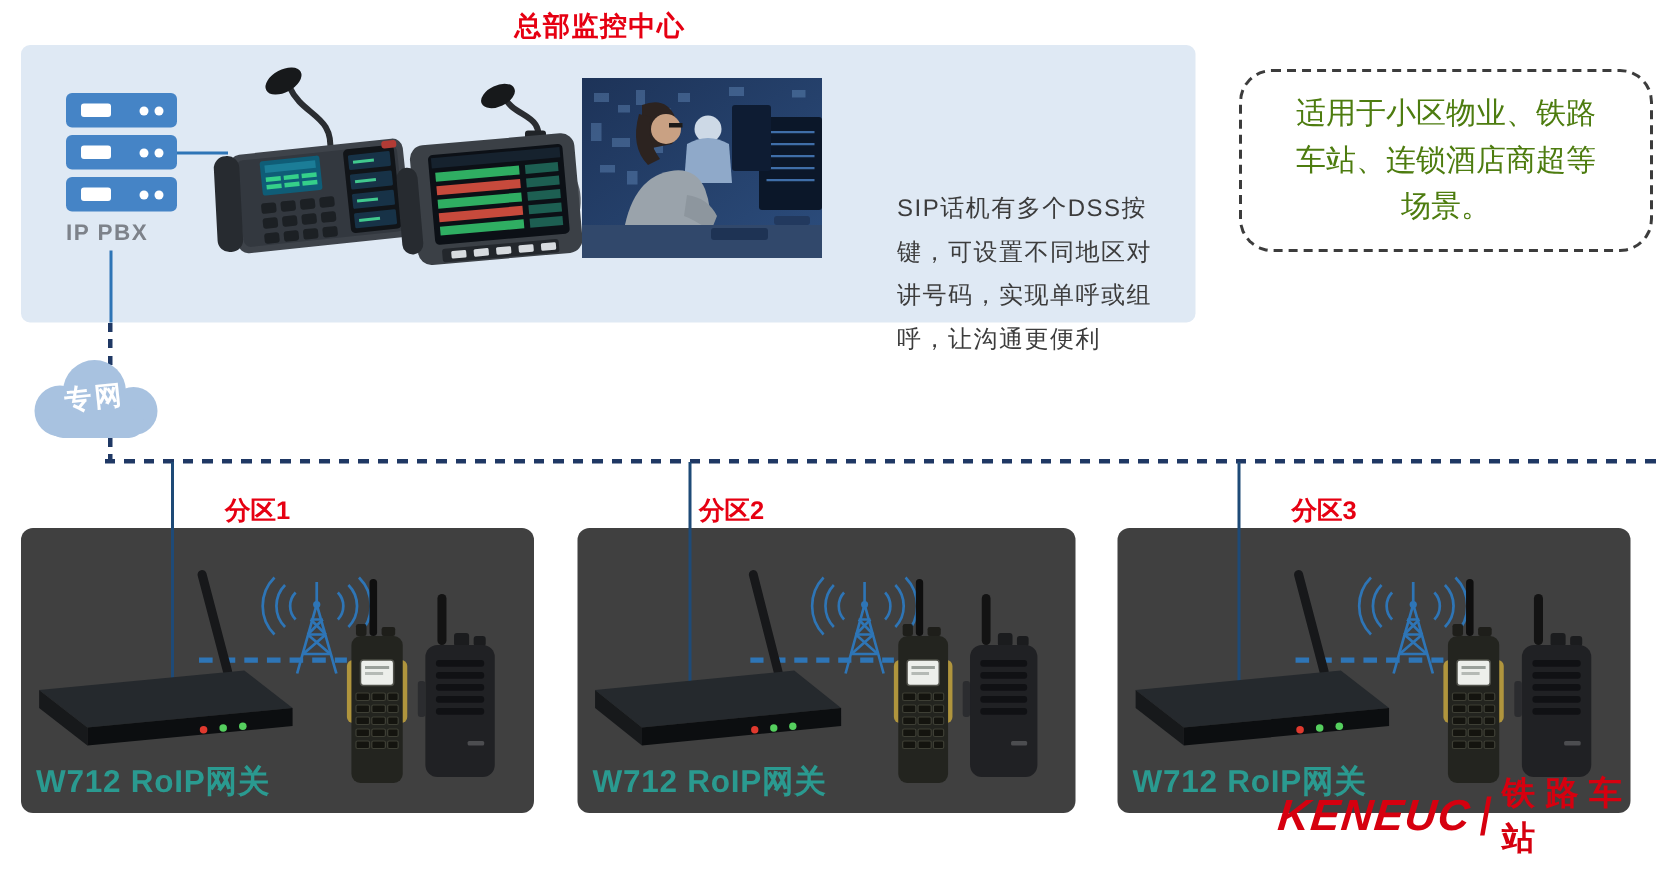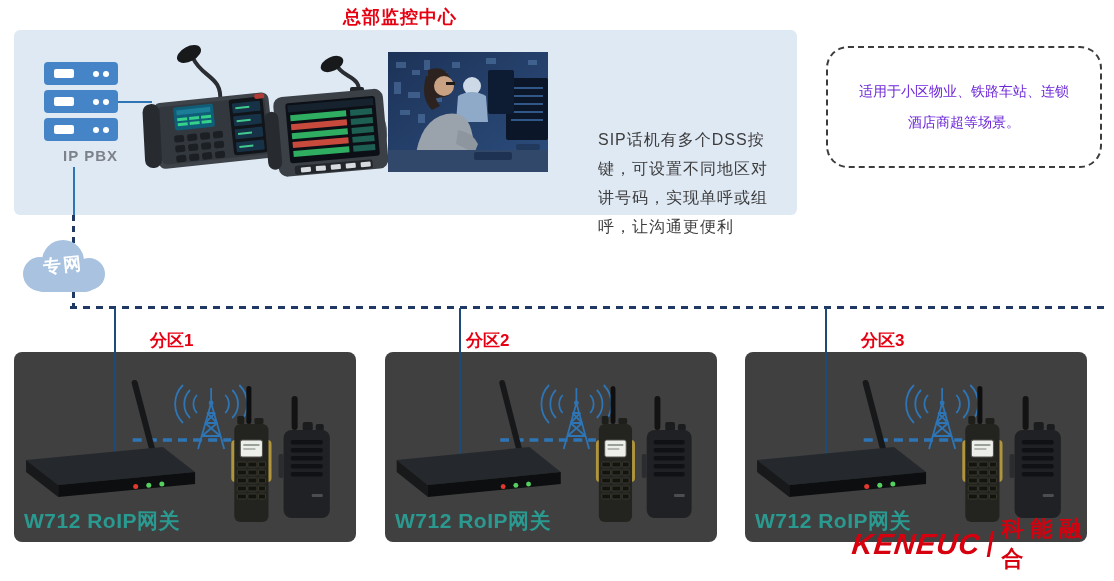"适用于小区物业、铁路车站、连锁酒店商超等场景。" .note-text { color: #6d28d9 -> #4d7c0f; font-size: 14px -> 20px }
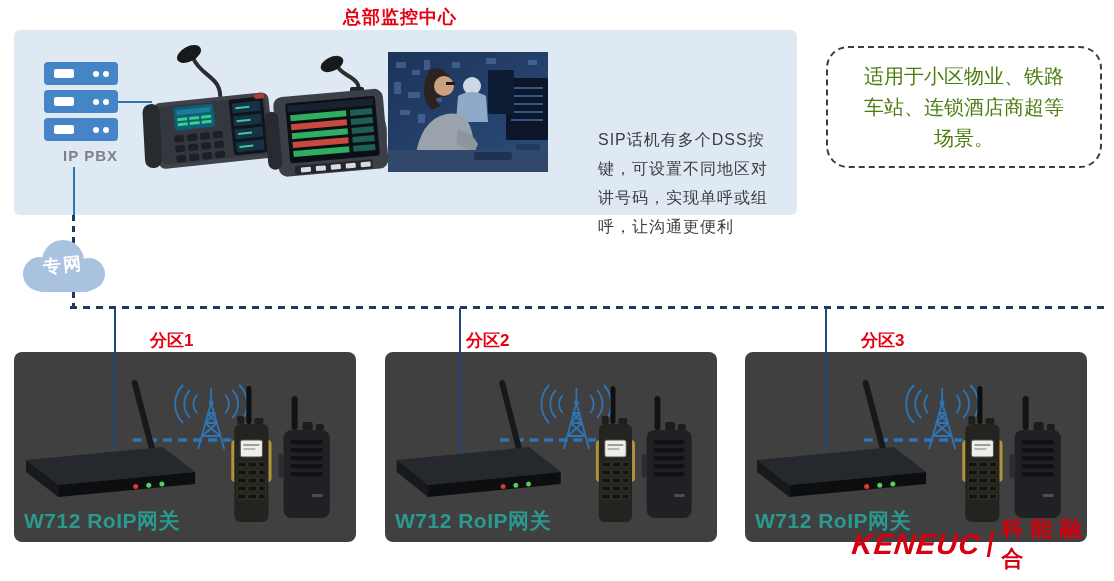"IP PBX" .pbx-label { text-align: right -> left }
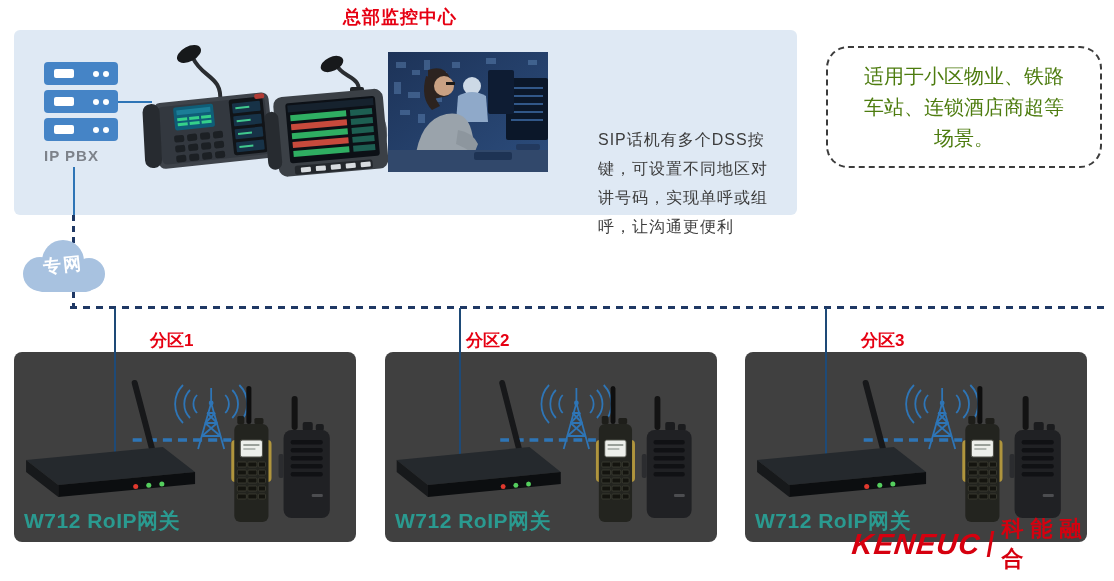"科能融合" span.logo-cn { text: 科能融合 -> 铁路车站 }
